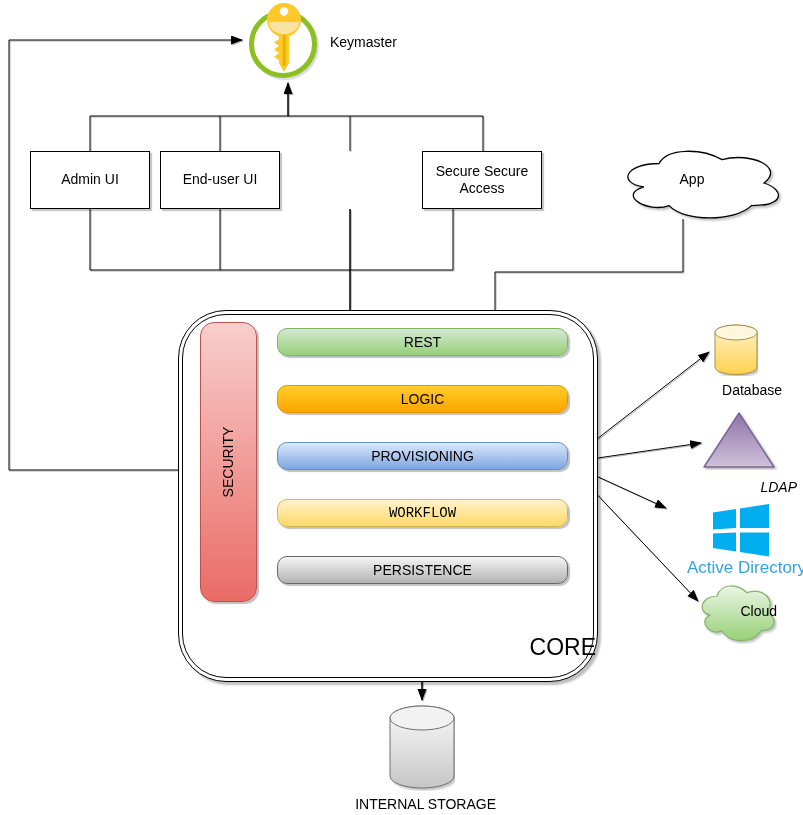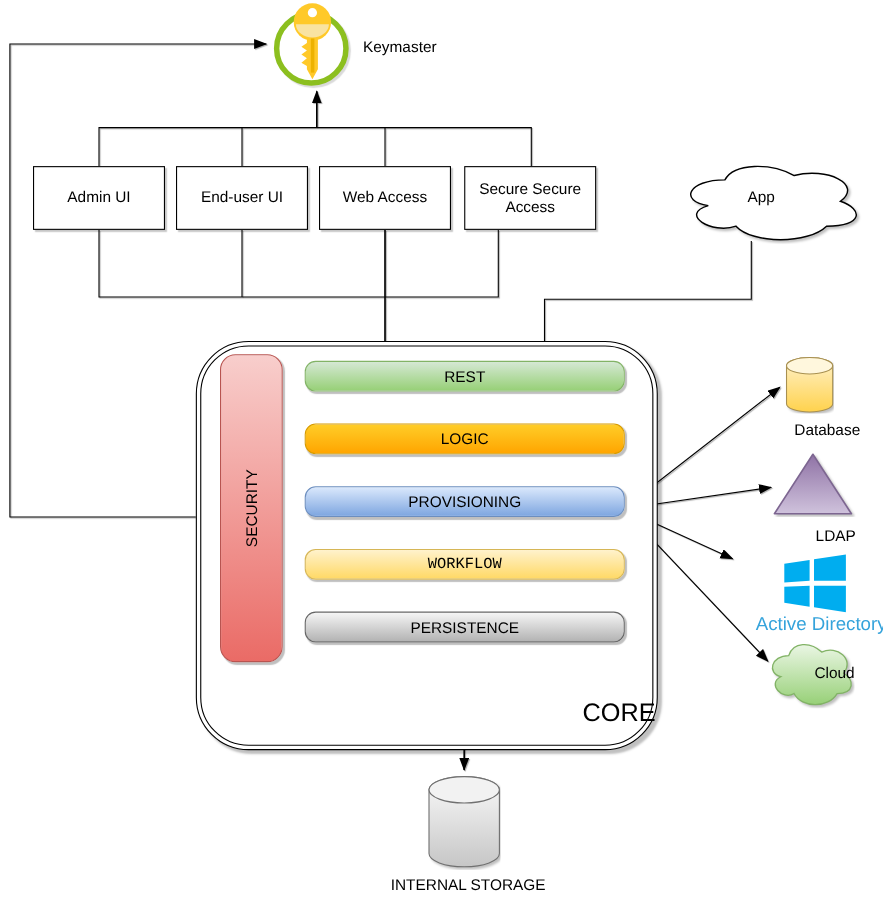"Web Access" div.client-box { html: <div> <span>Web Access</span> </div> -> none }
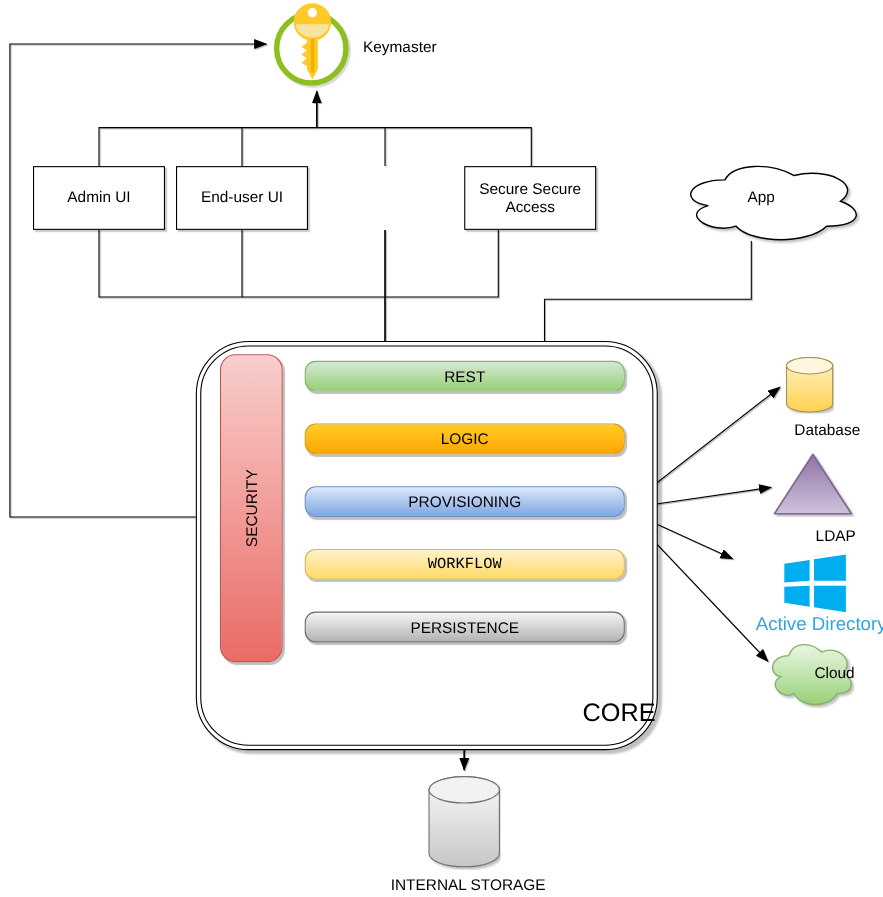"LDAP" #ldap-label { font-style: none -> italic; left: 700px -> 719px }
